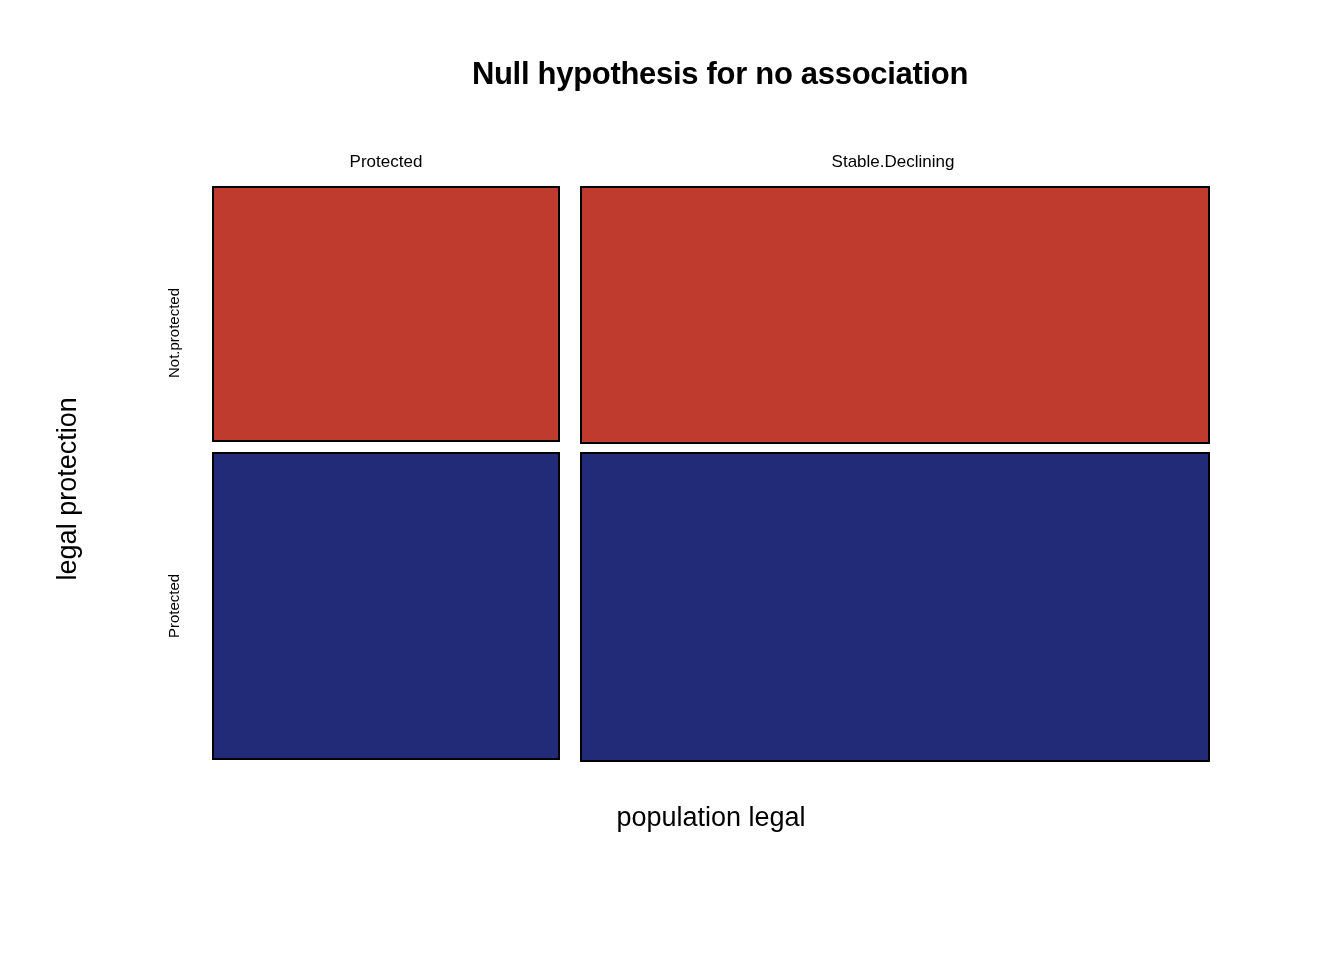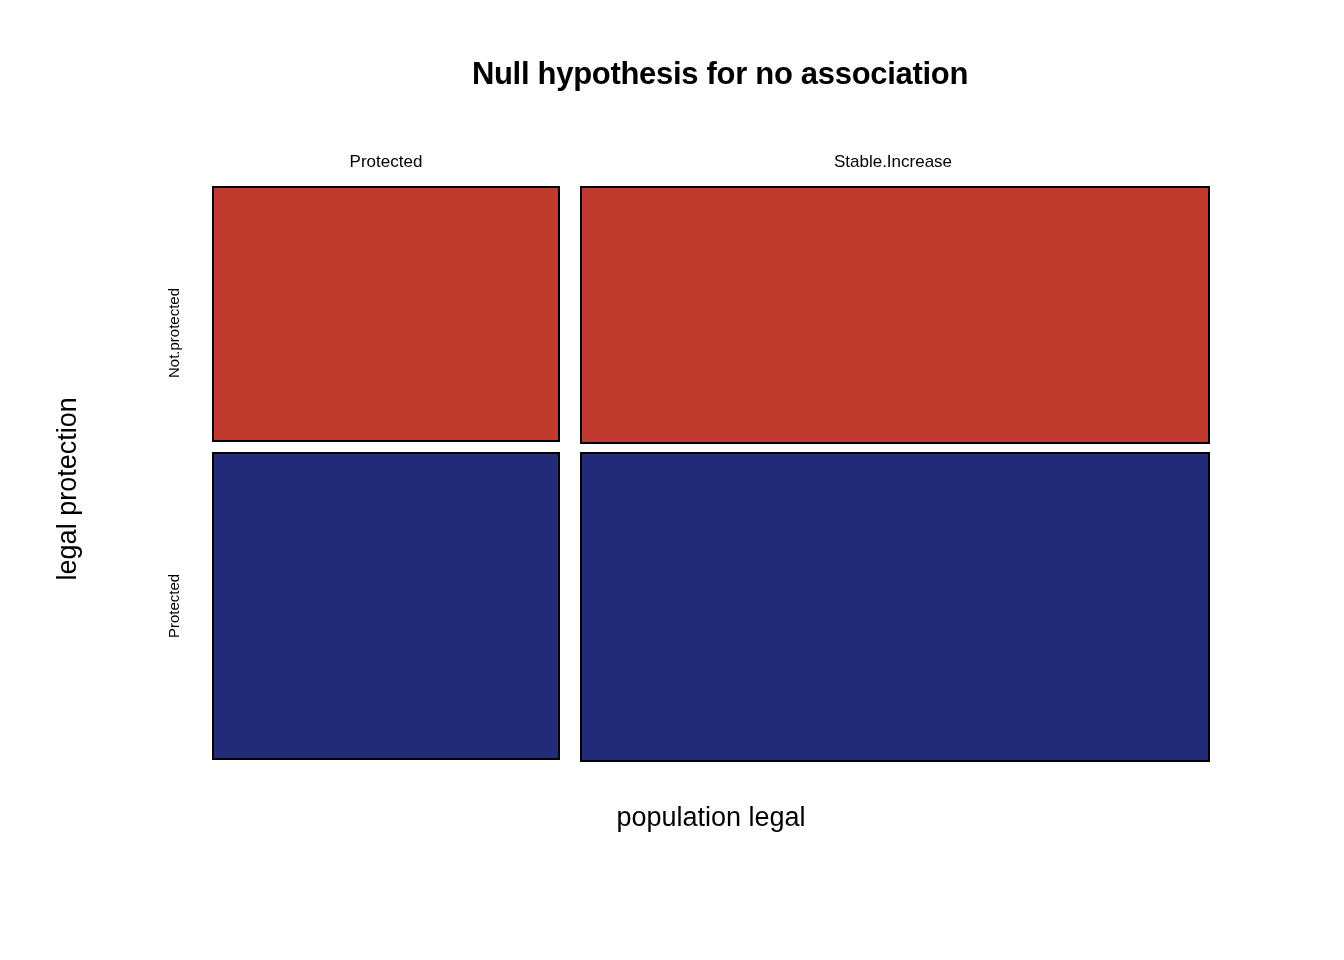"Stable.Increase" div.col-label { text: Stable.Increase -> Stable.Declining }
